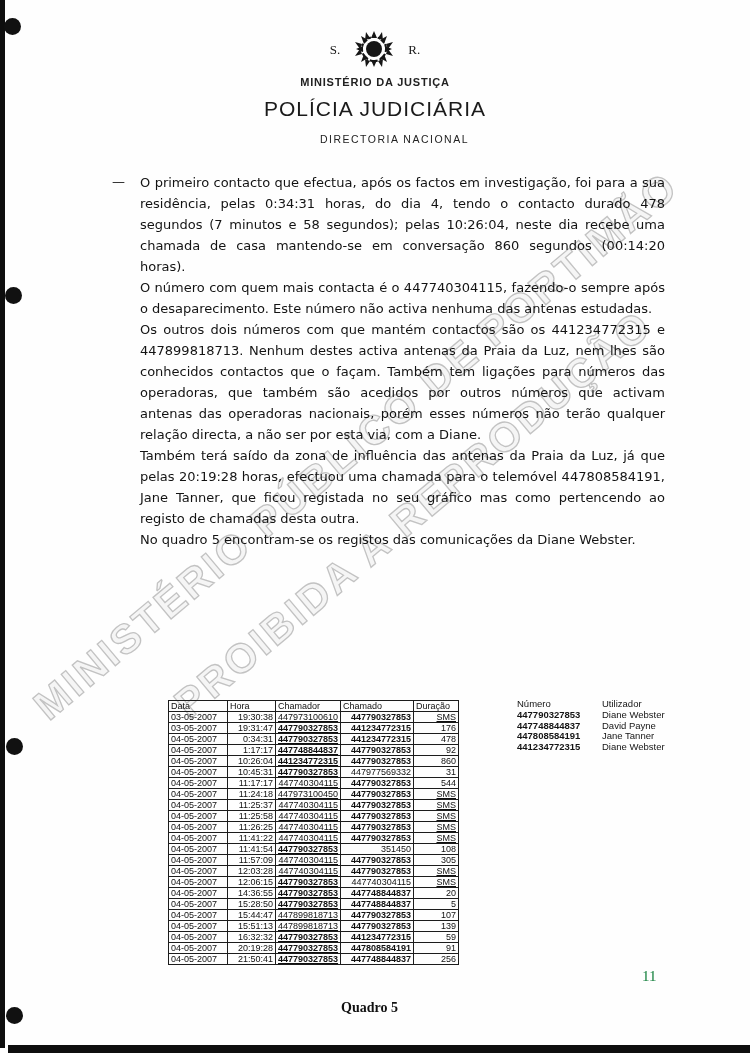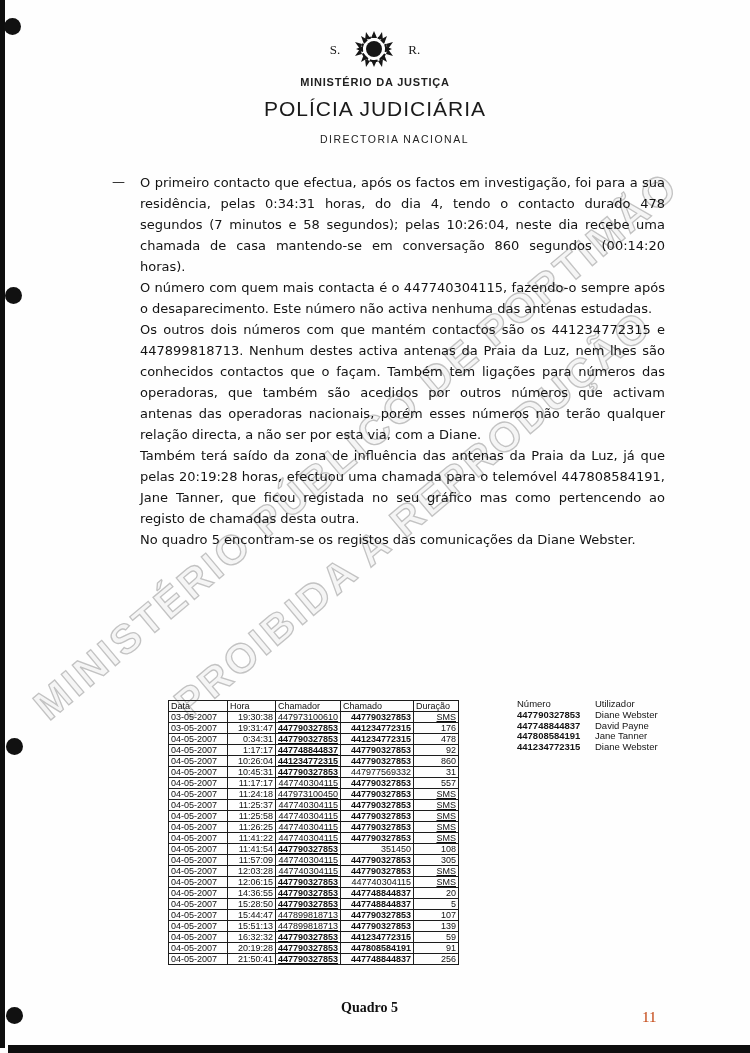"Número" .legend .lrow { column-gap: 8px -> 15px }
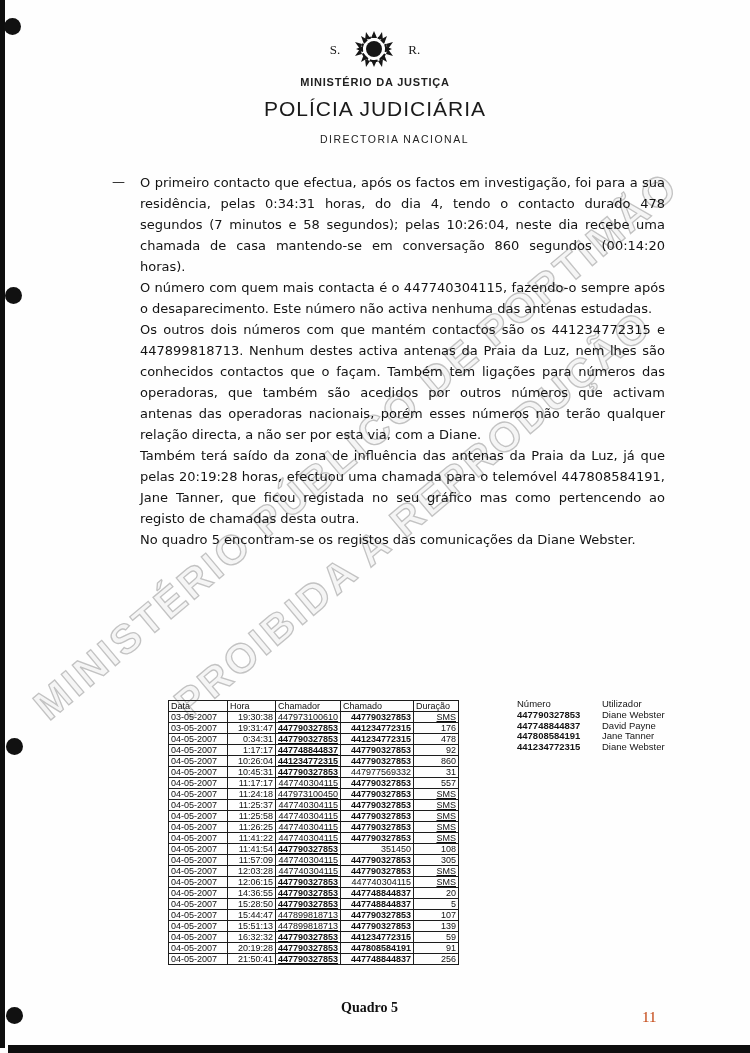"557" td.al-r { text: 557 -> 544 }
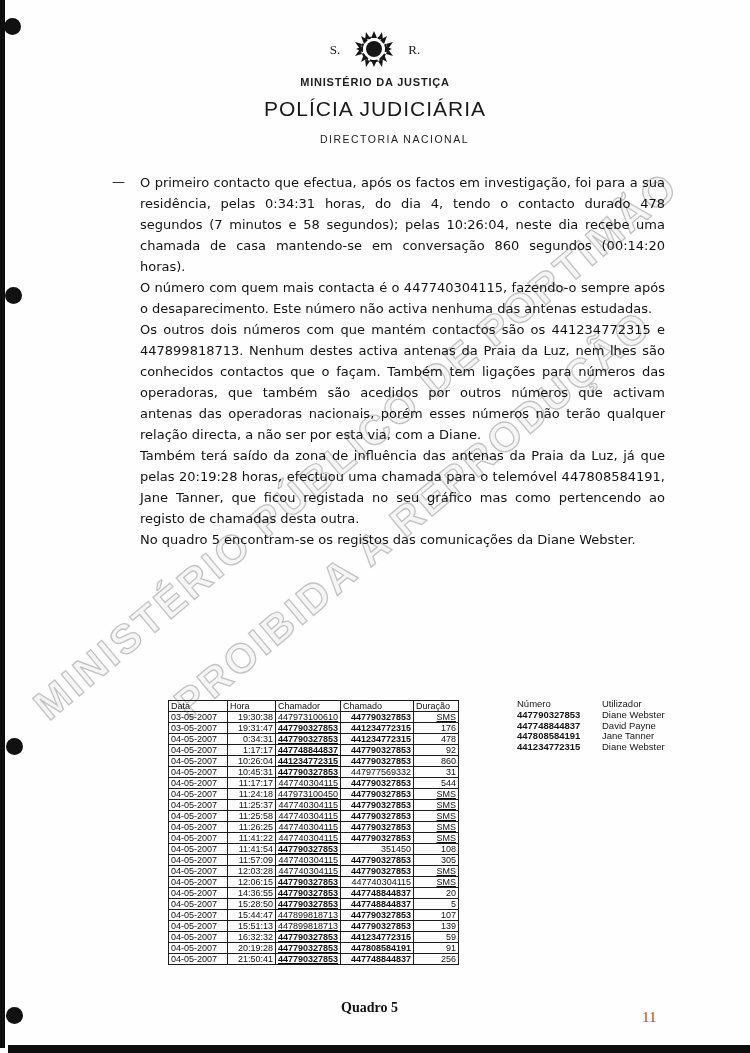"11" .page-number { color: #c2410c -> #15803d; top: 1009px -> 968px }
